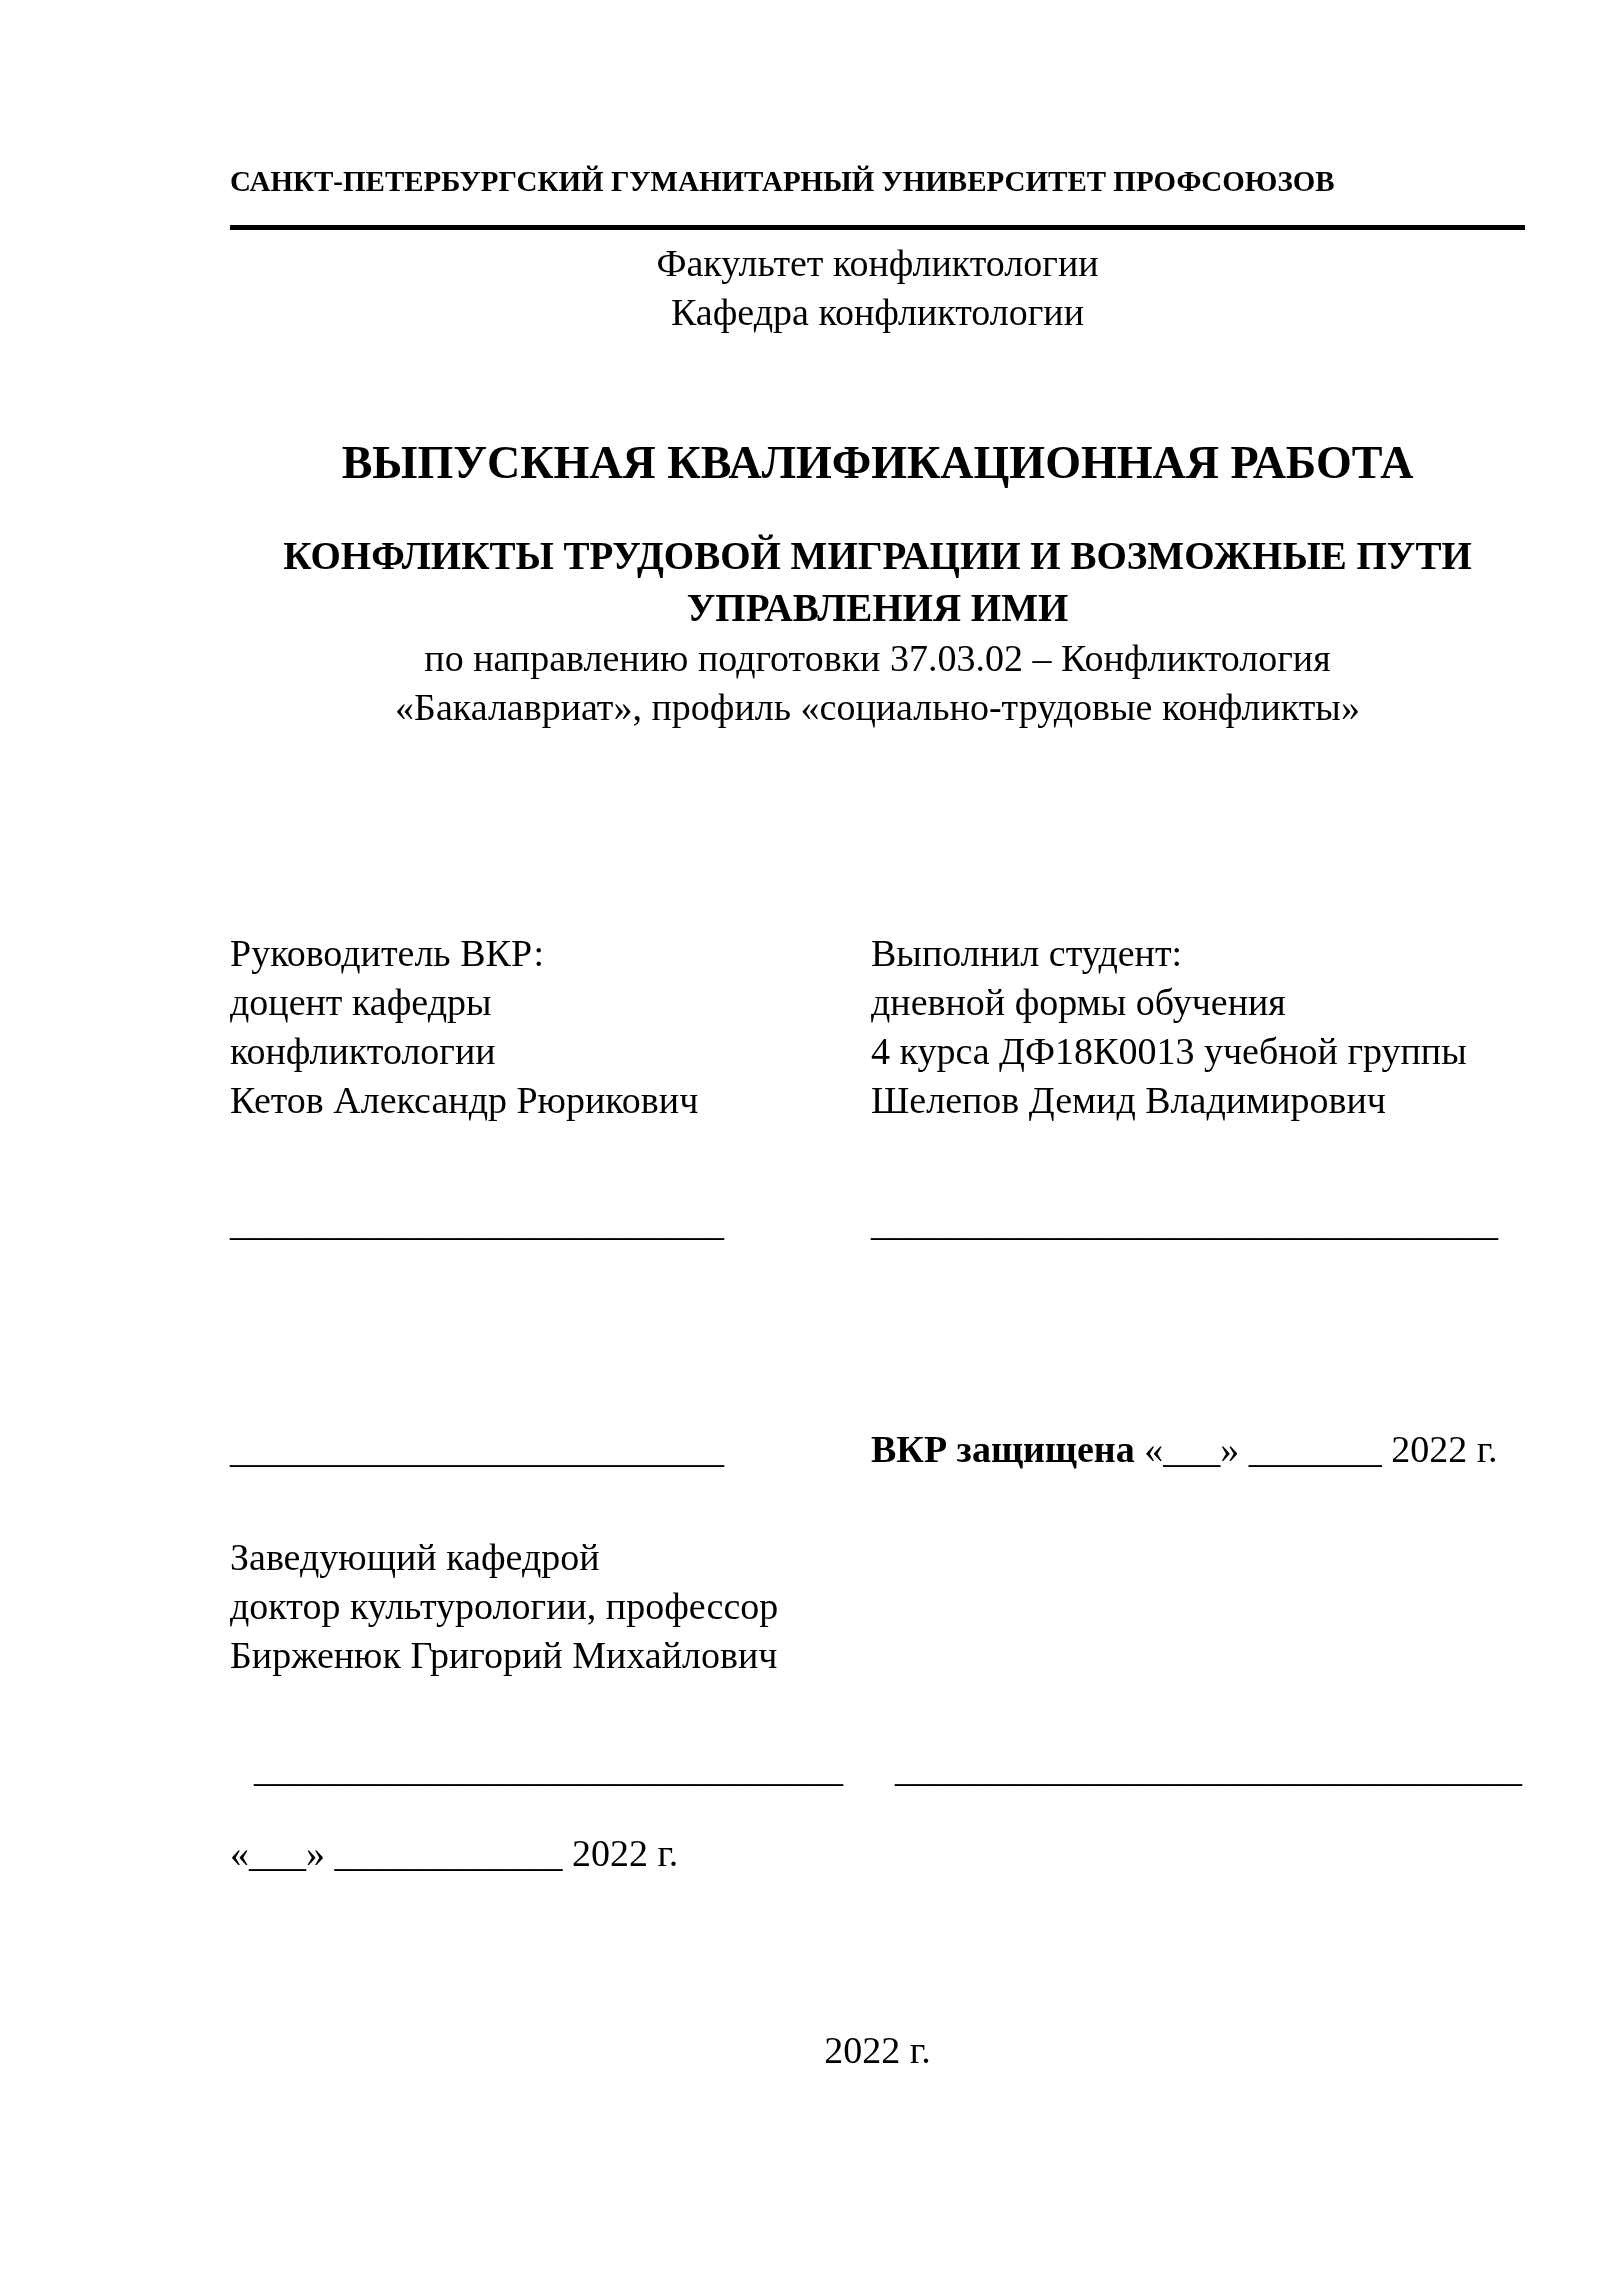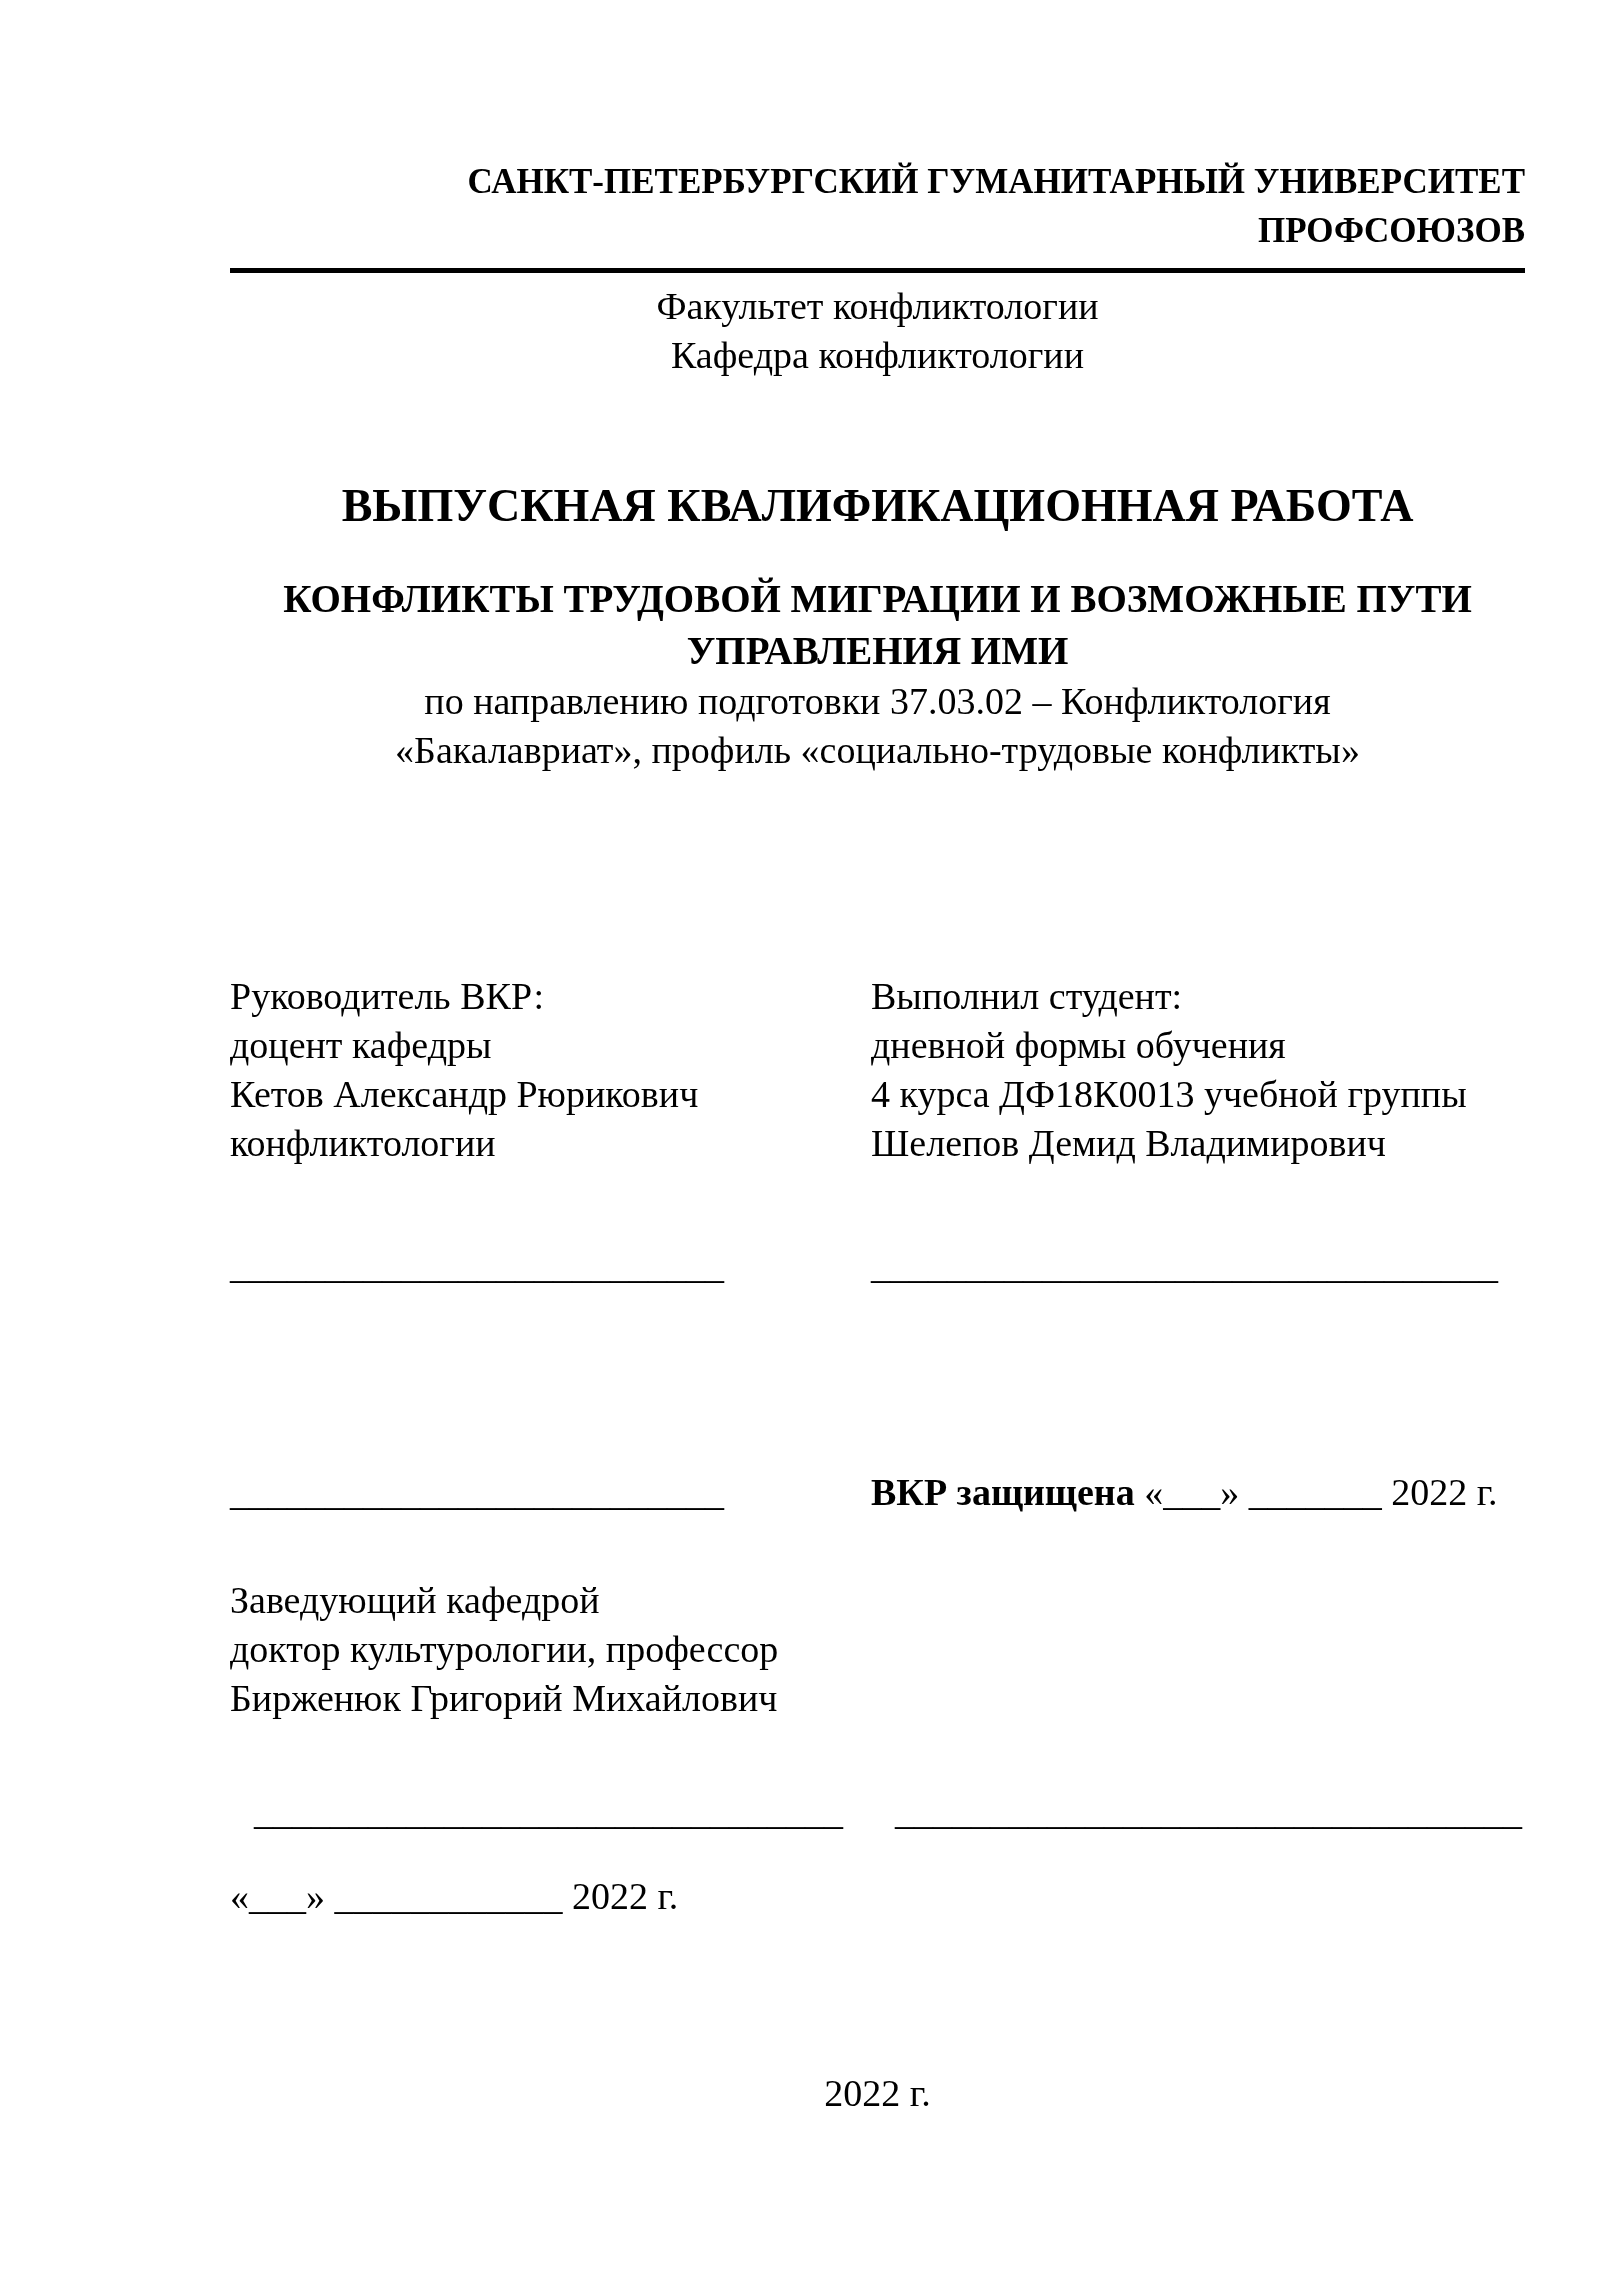"САНКТ-ПЕТЕРБУРГСКИЙ ГУМАНИТАРНЫЙ" .university { font-size: 35px -> 29px; padding-bottom: 13px -> 19px; text-align: right -> left }
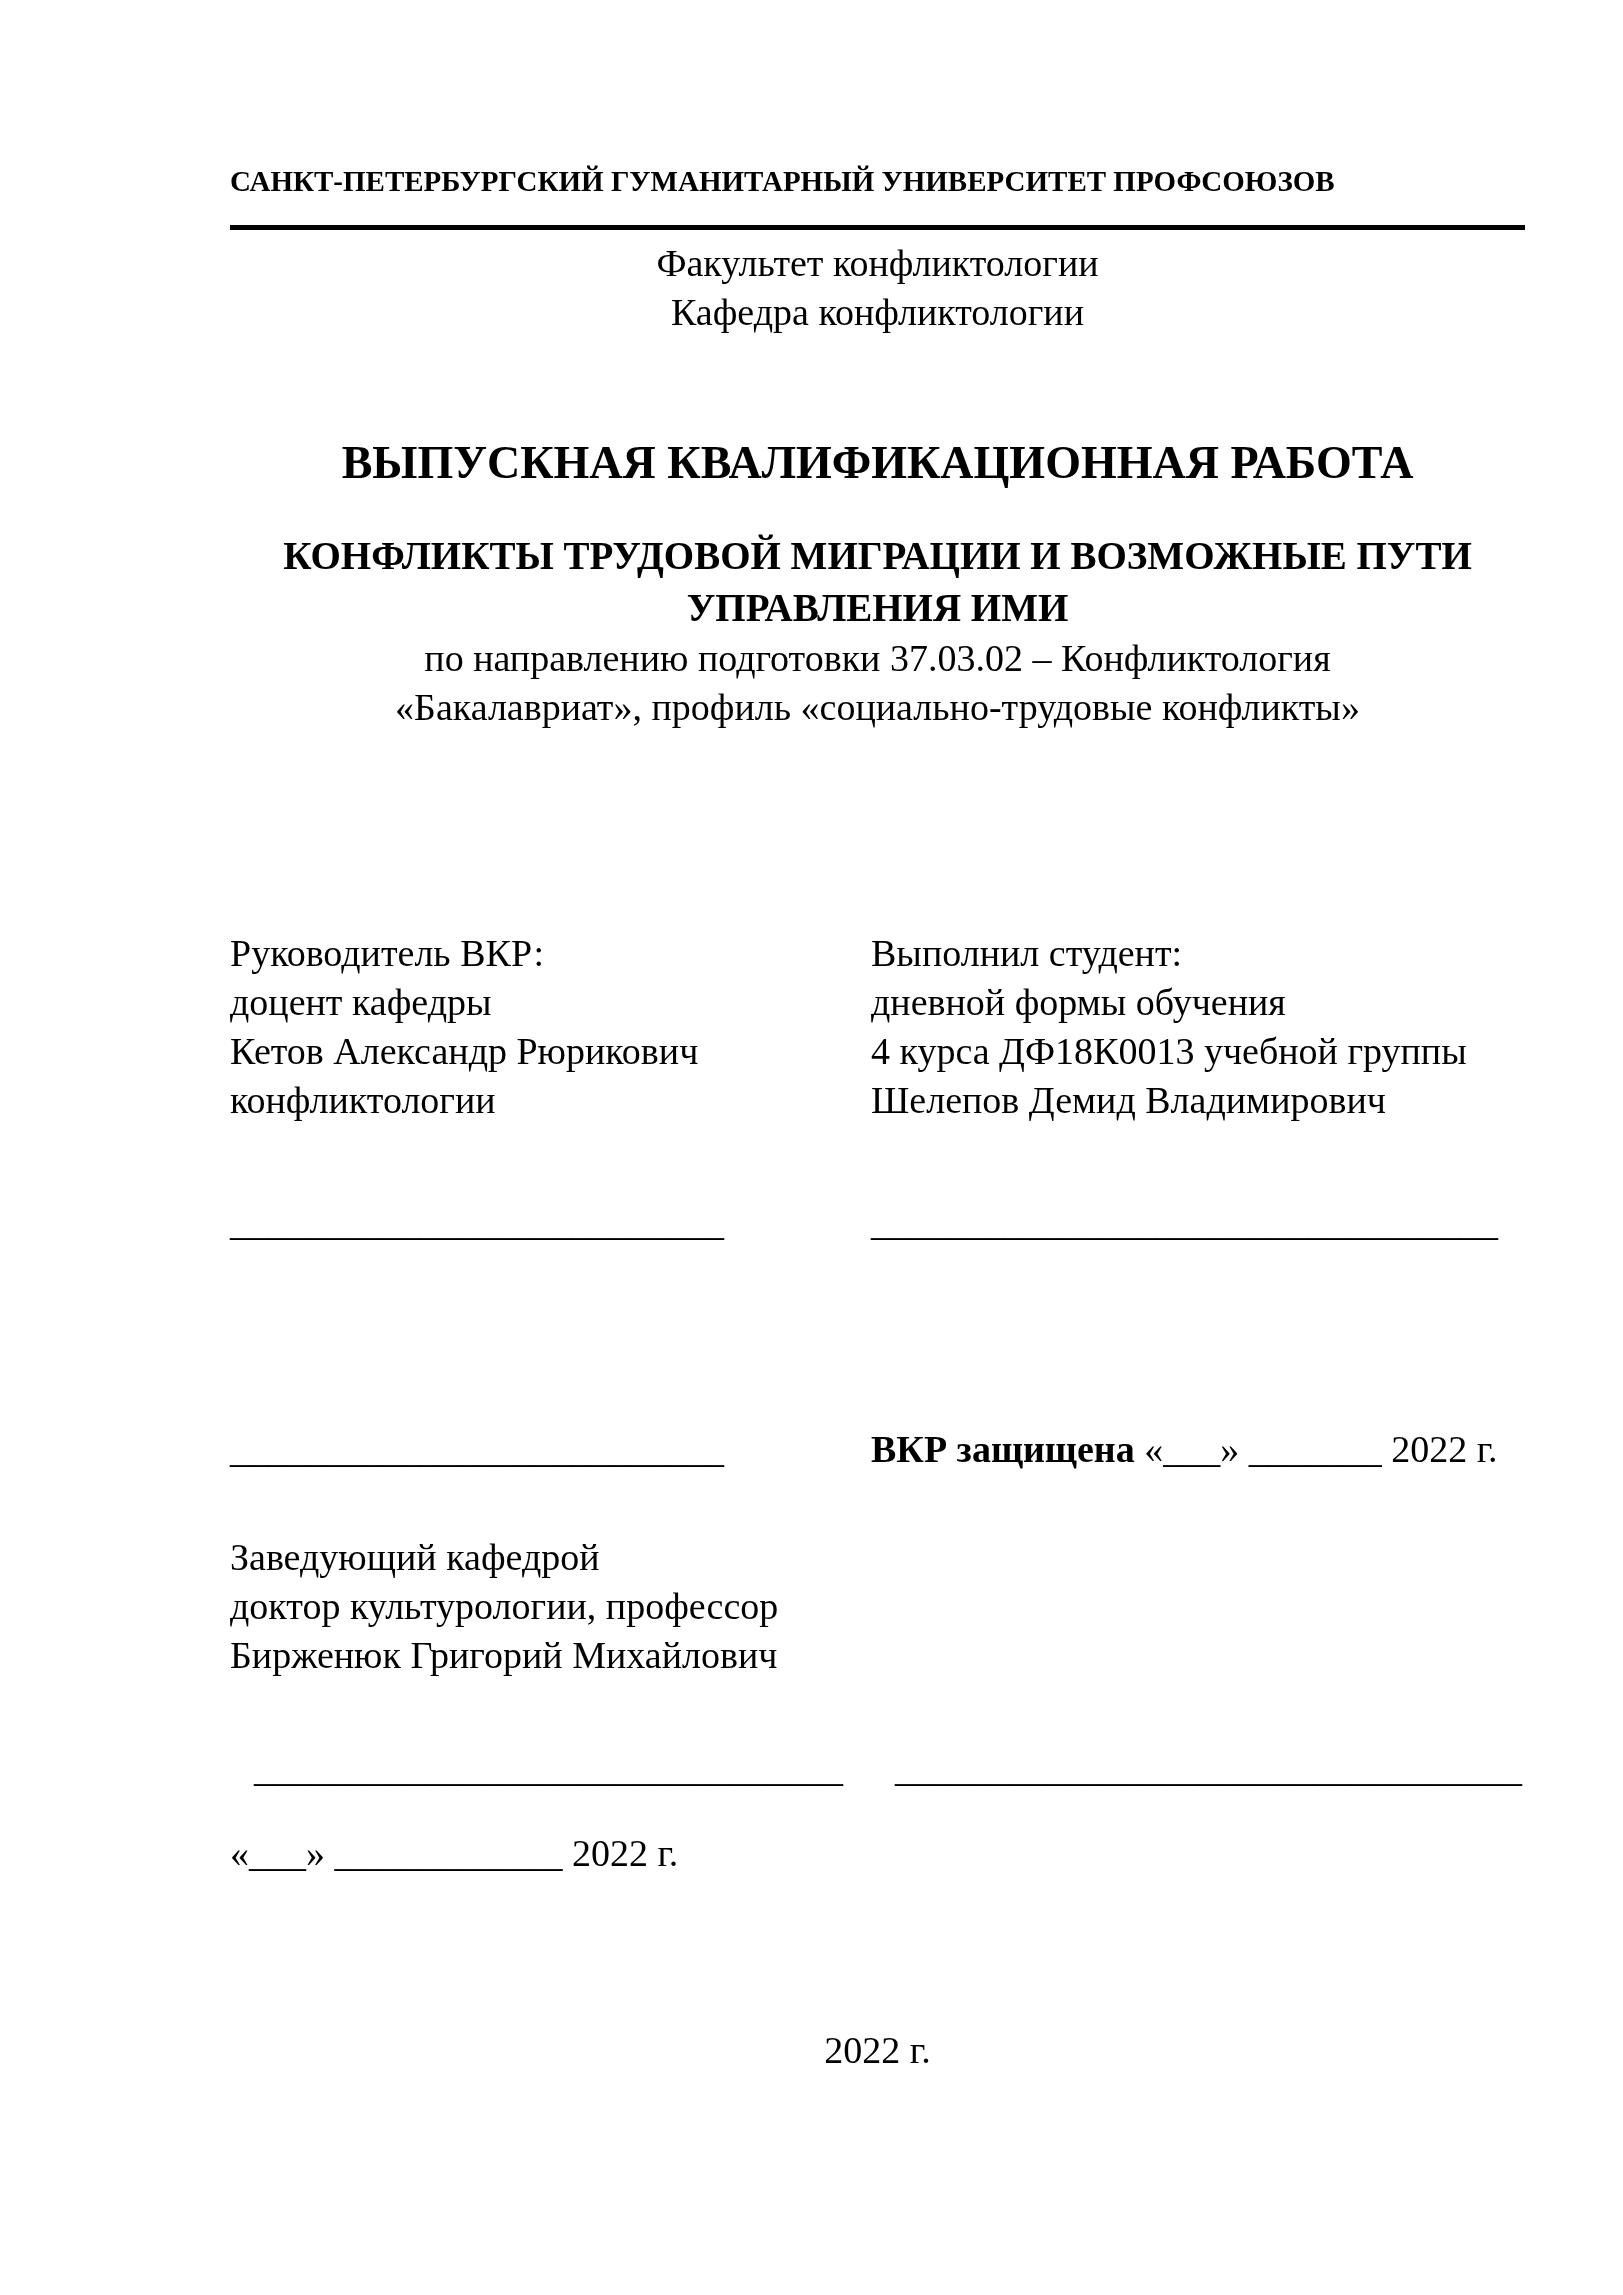"Кетов Александр Рюрикович" div { order: before "конфликтологии" -> after "конфликтологии" }
